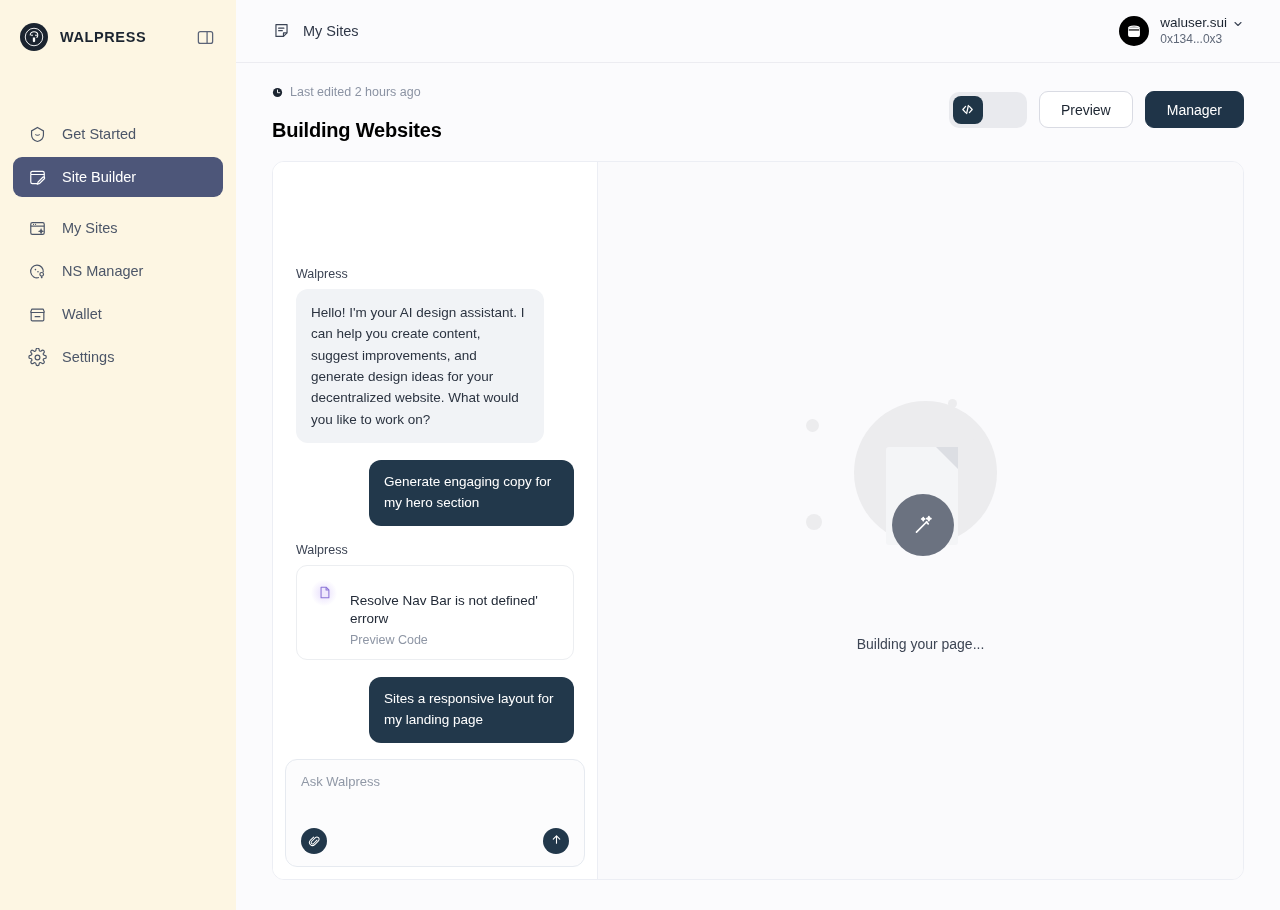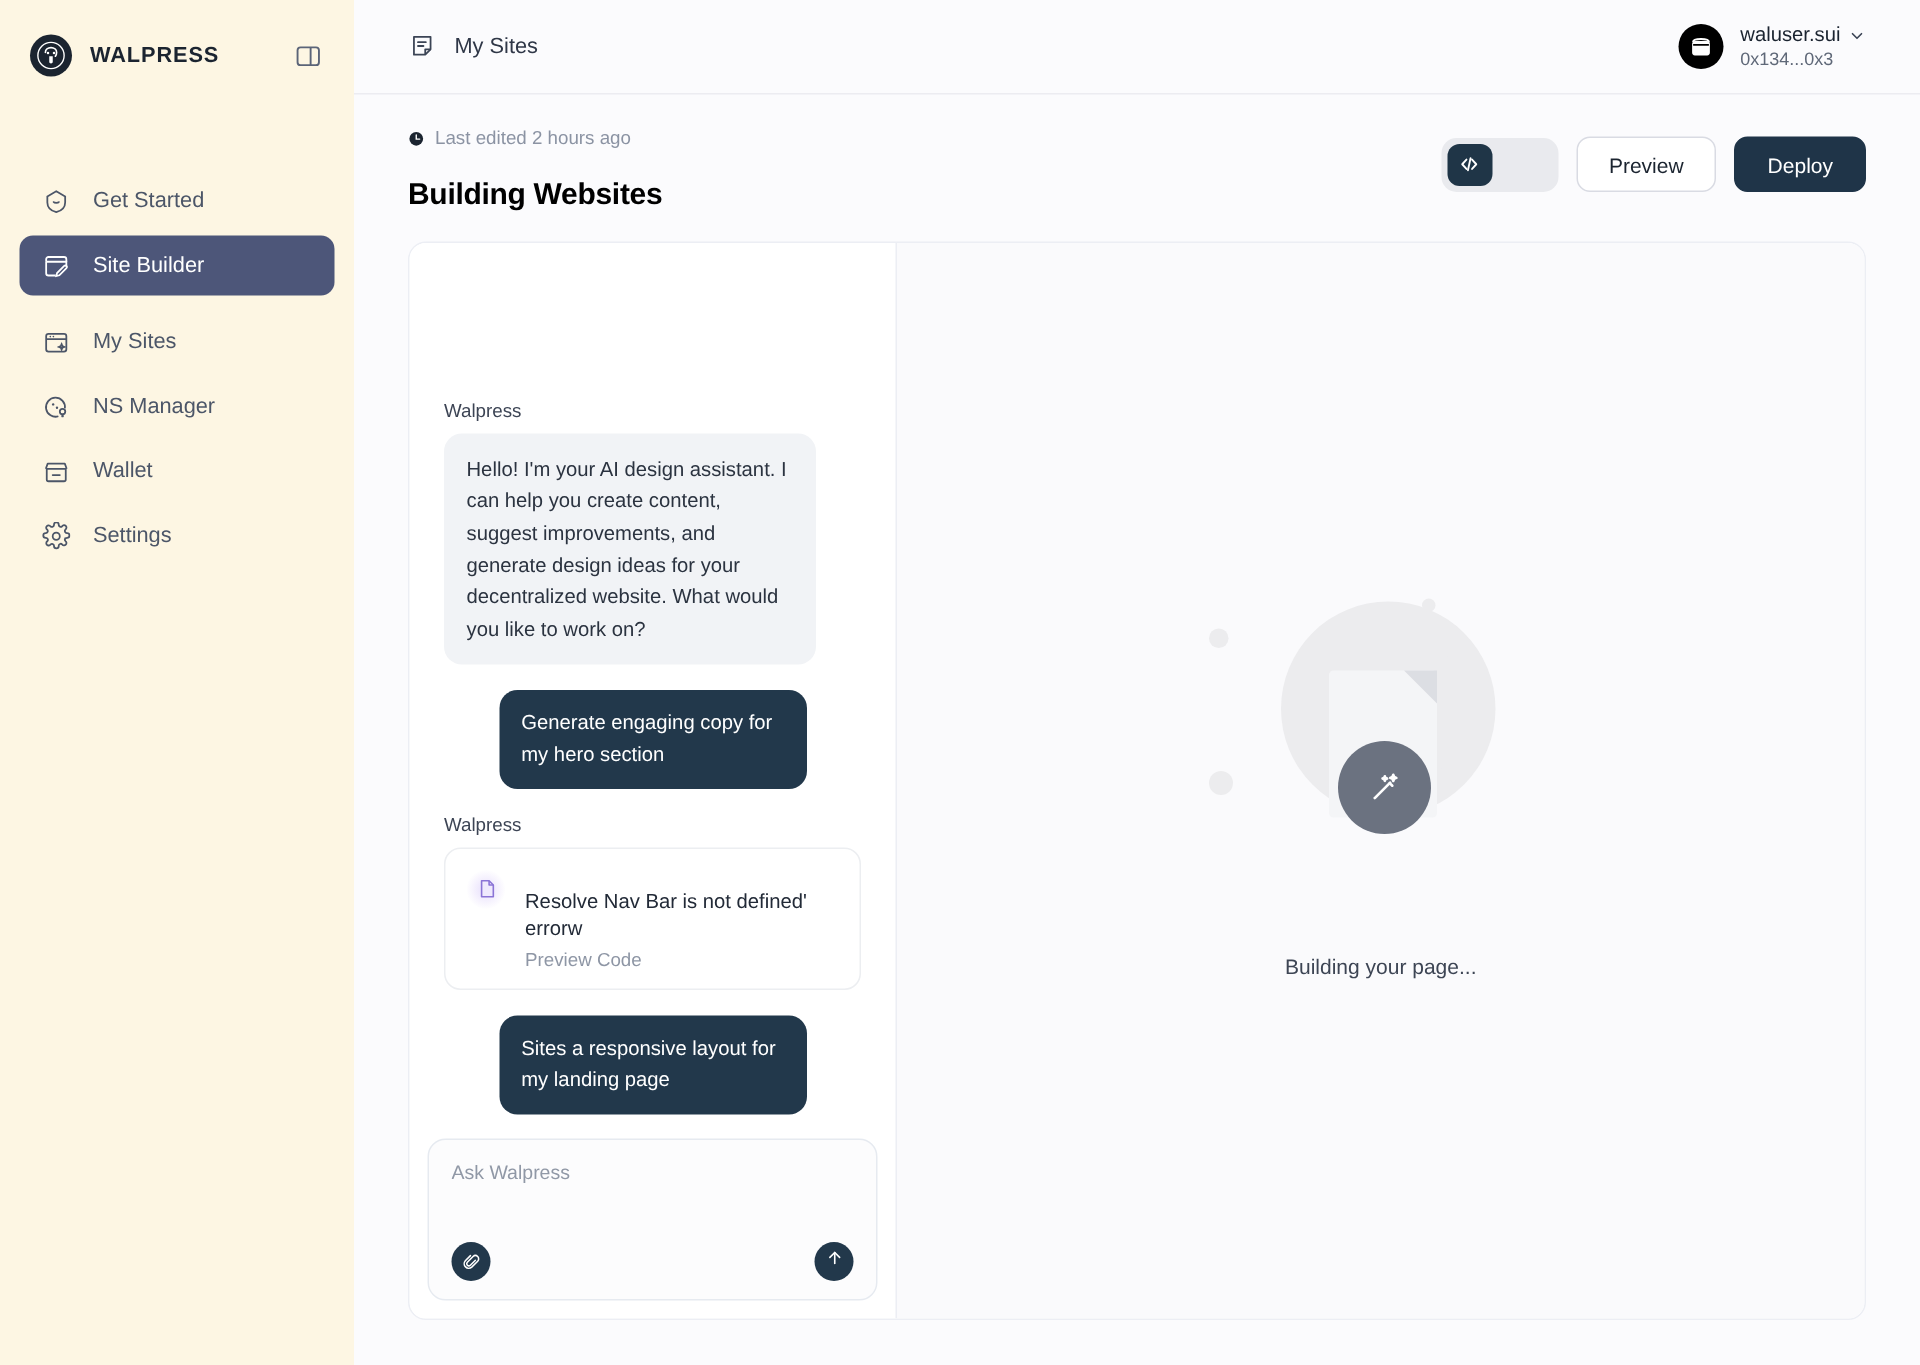"Deploy" div.btn { text: Deploy -> Manager }
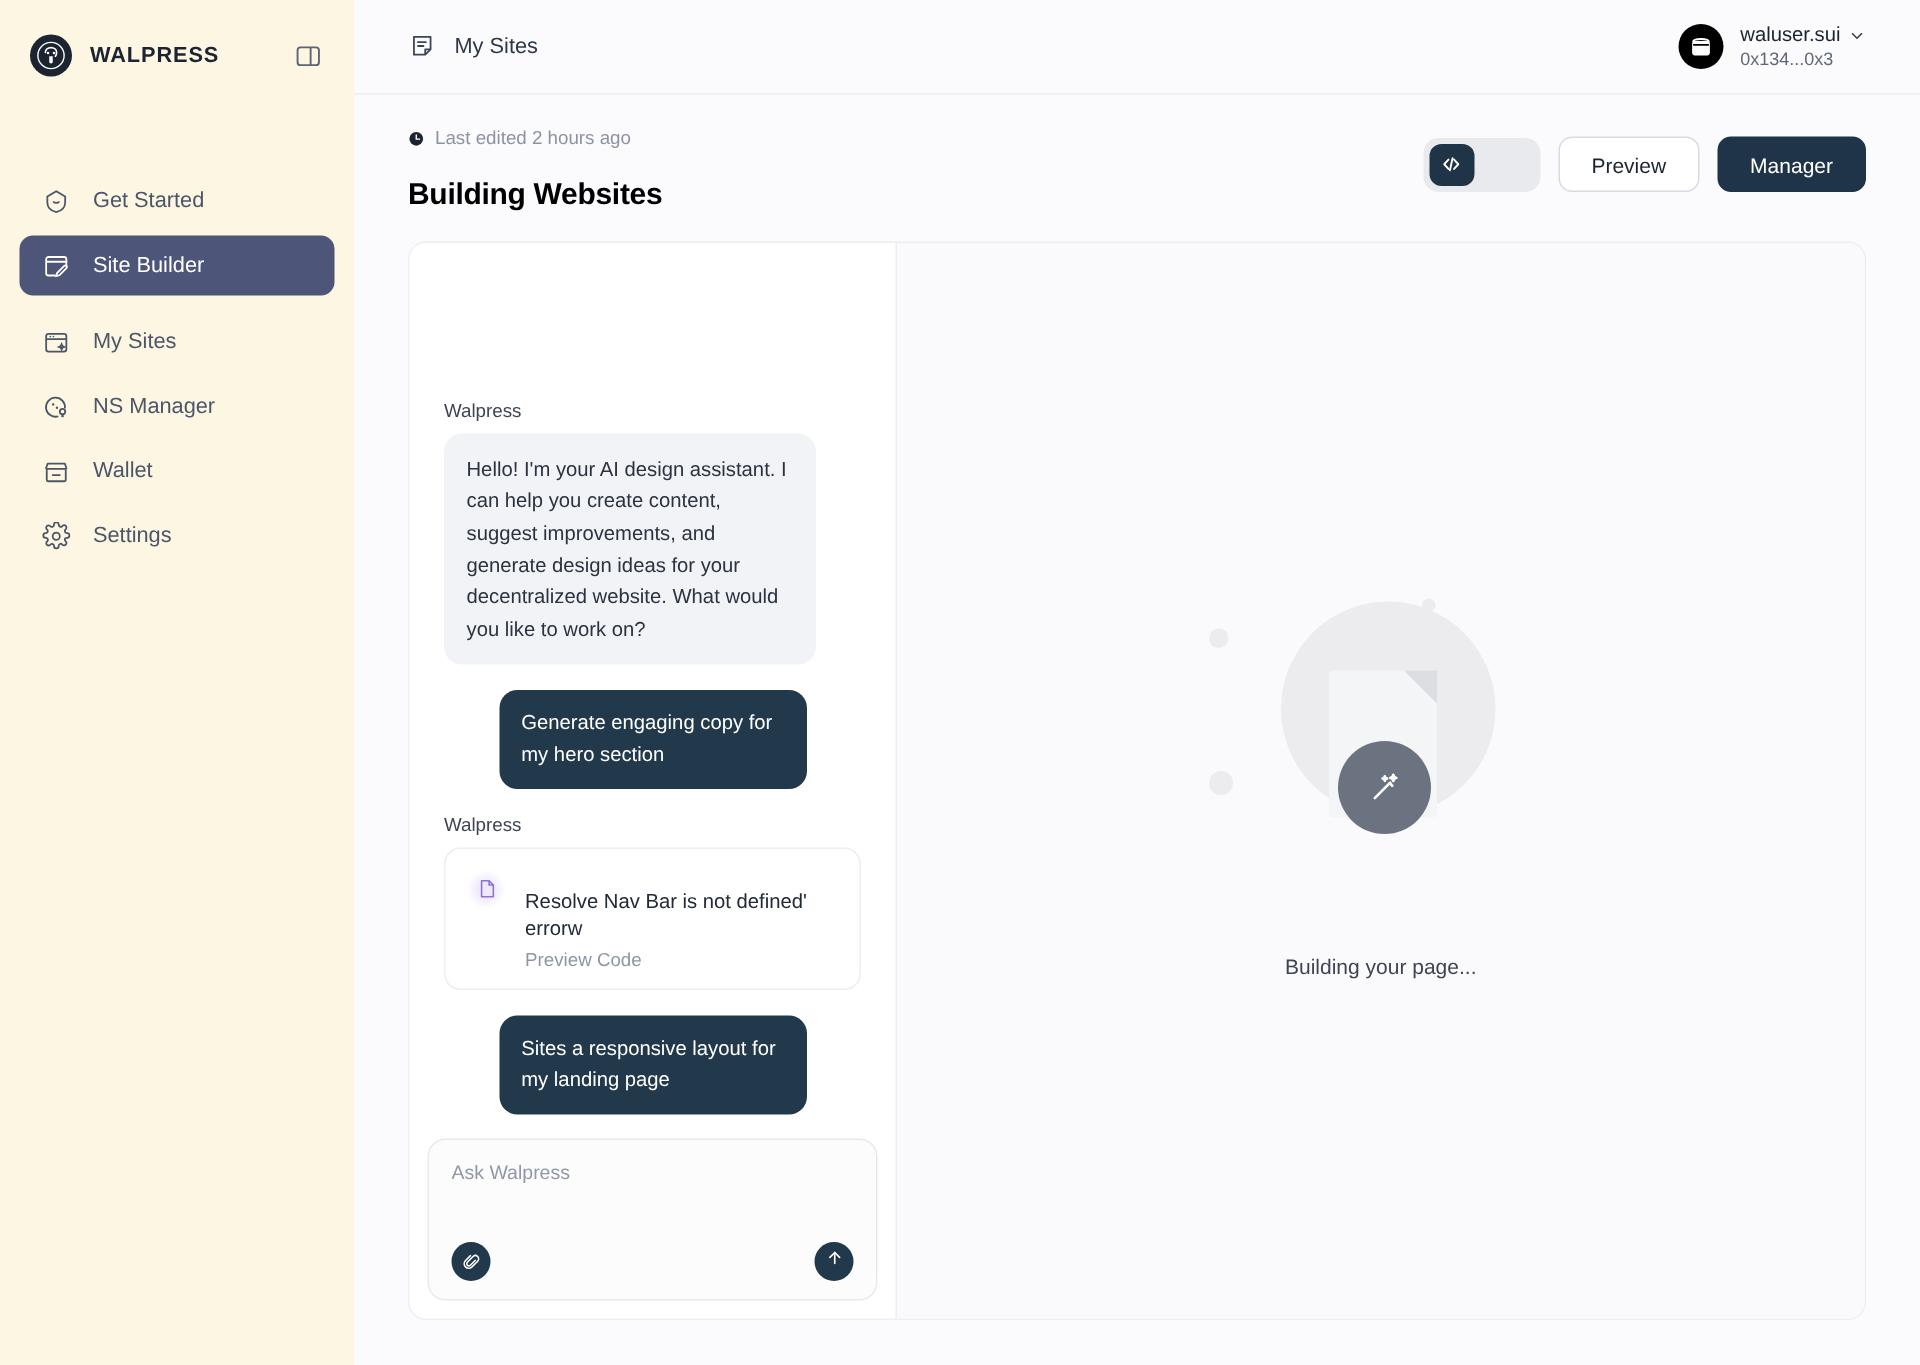"Generate engaging copy for my" .row-right { justify-content: center -> flex-end }
